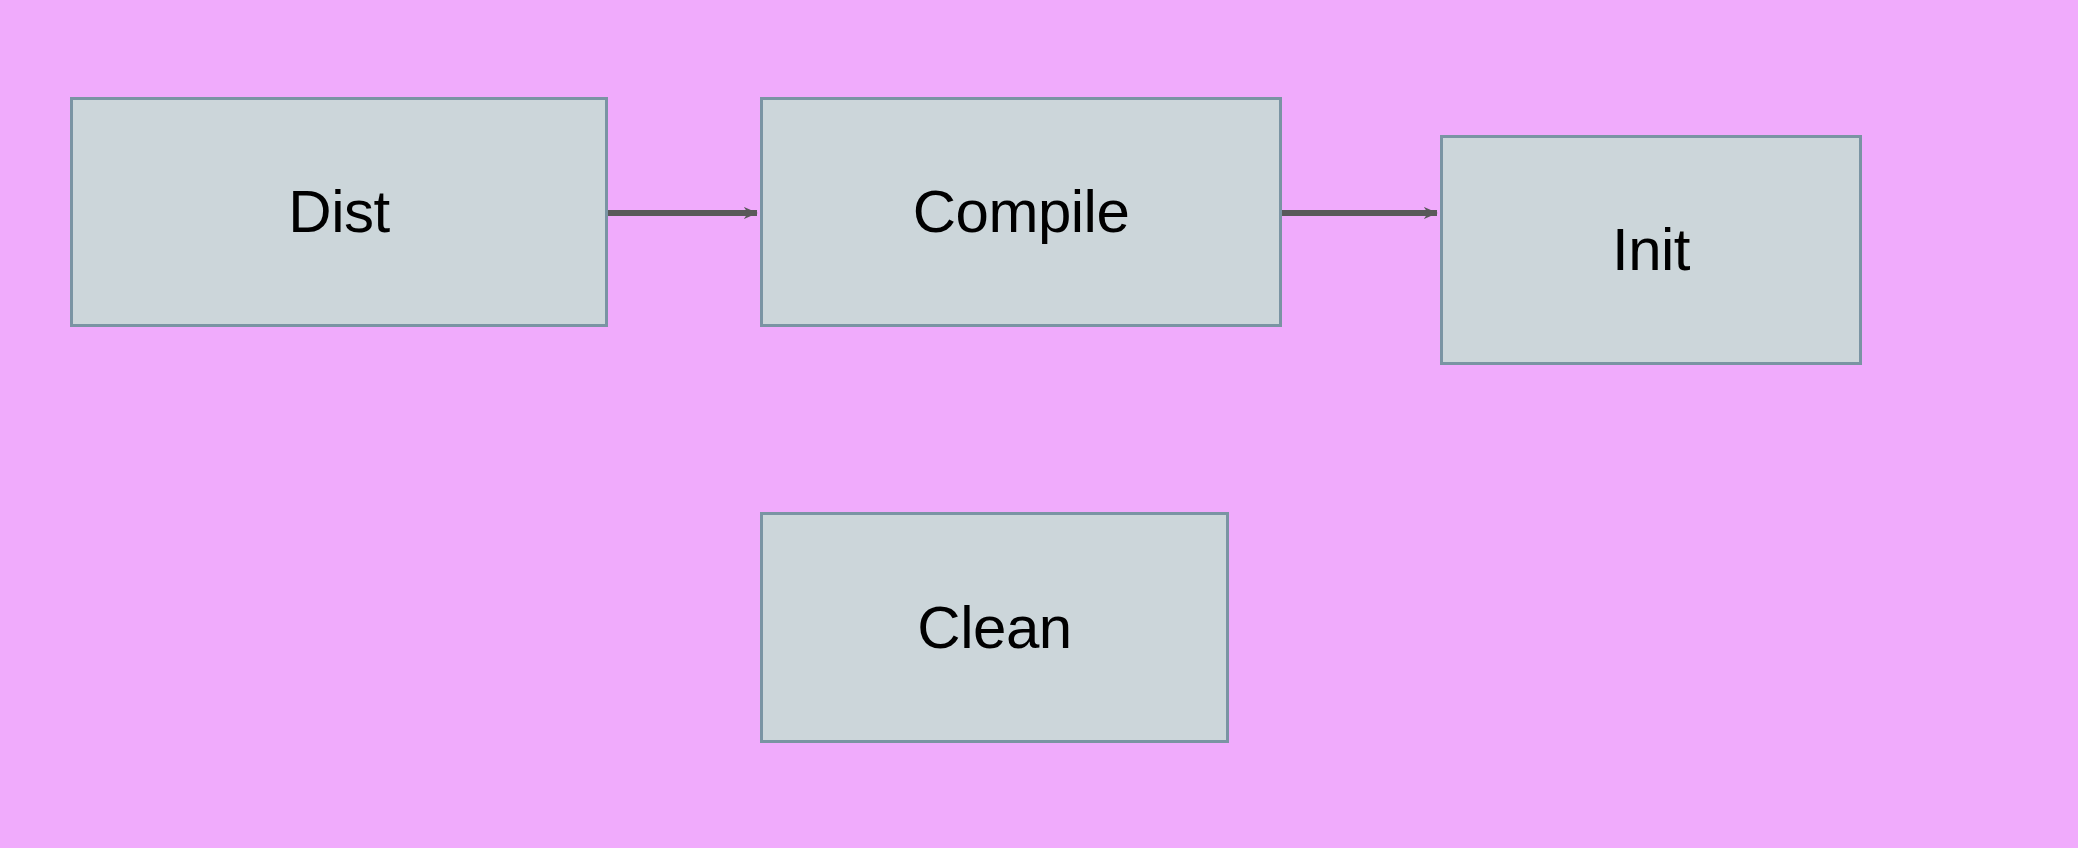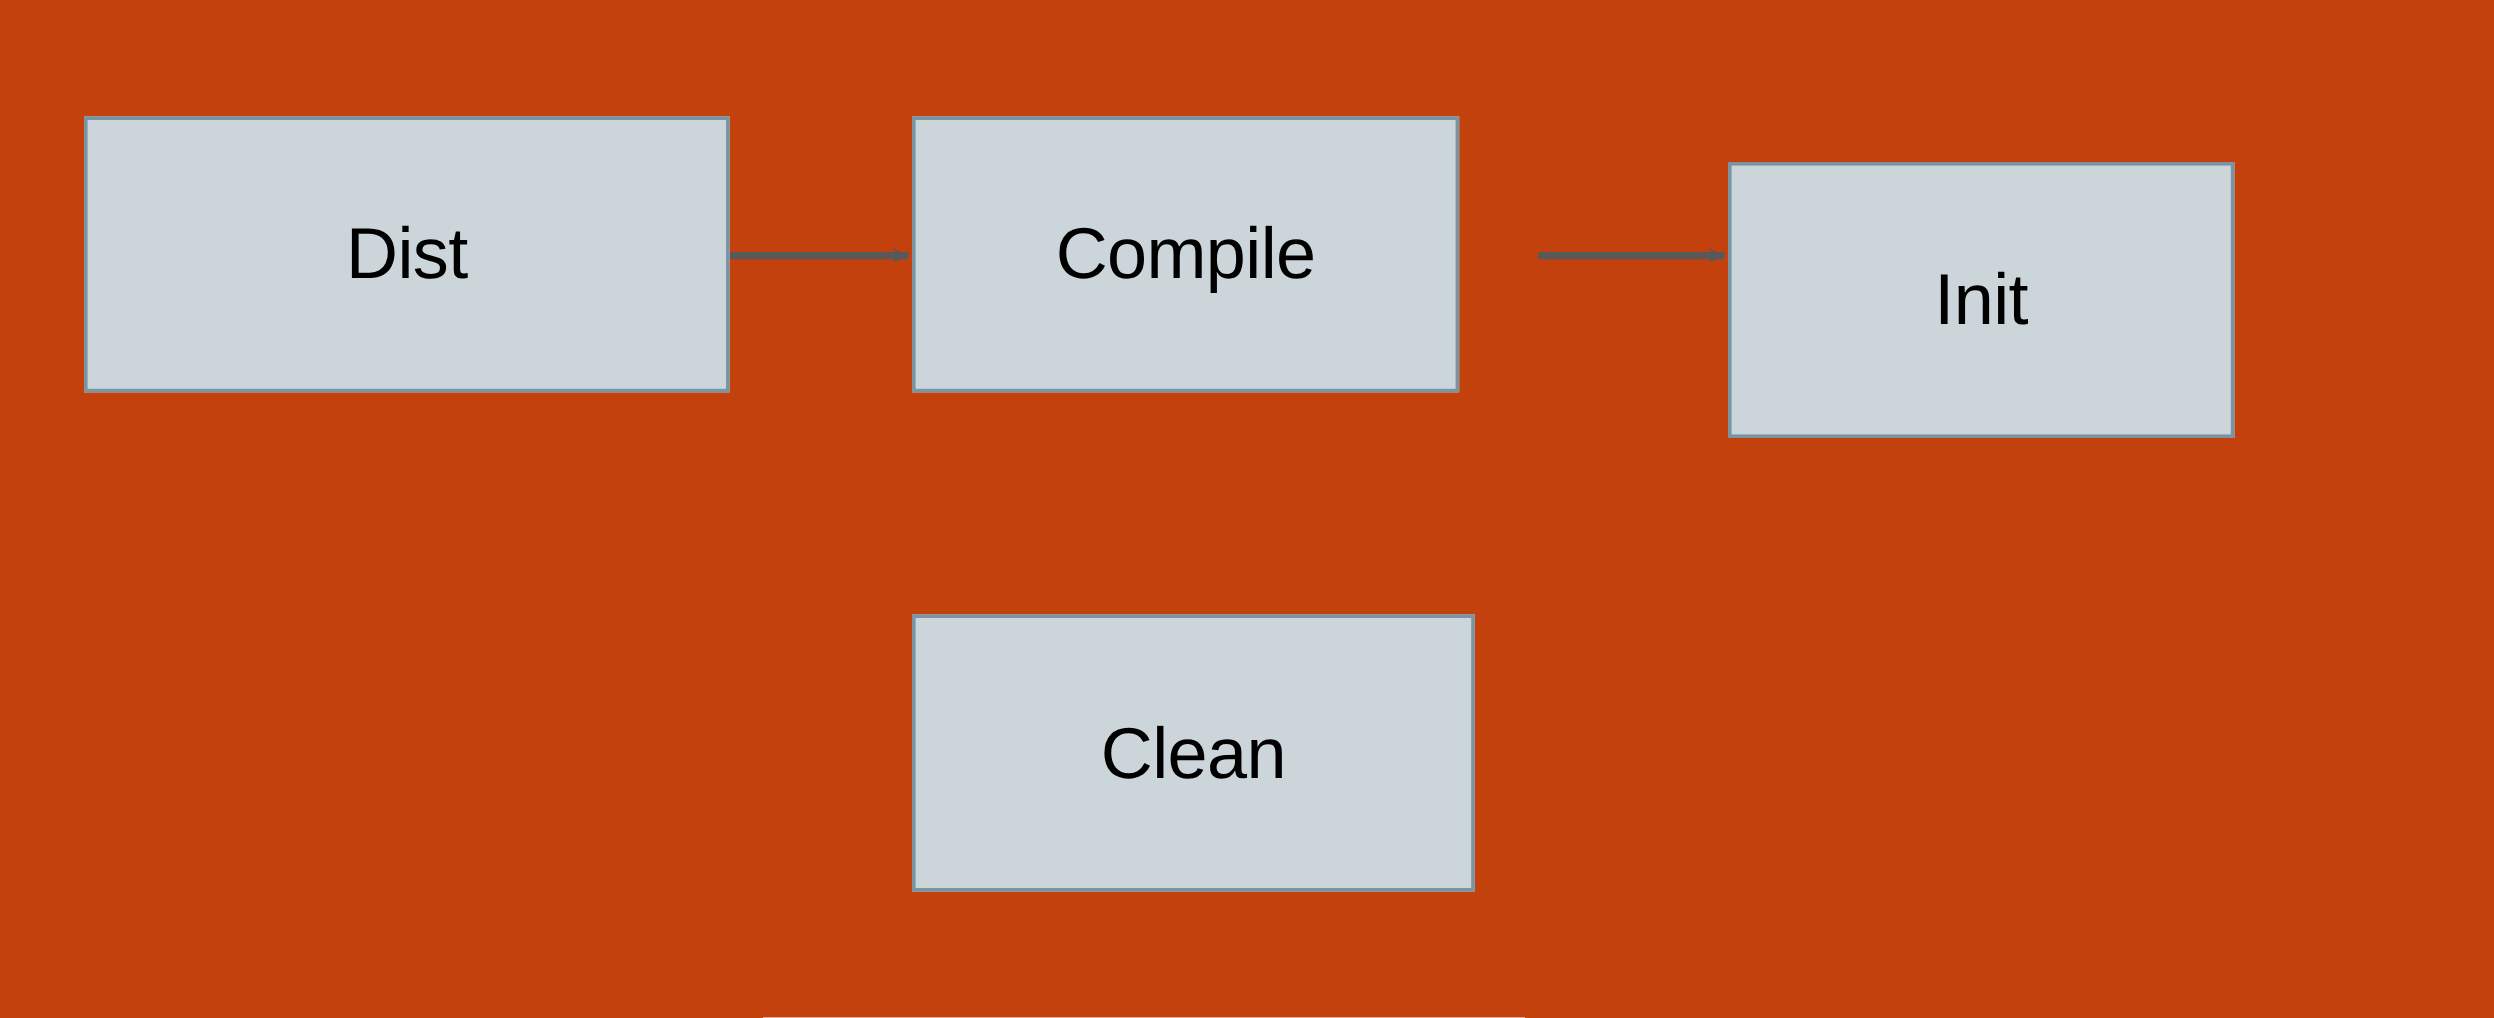"Dist" #canvas { background: #c2410c -> #f0abfc }
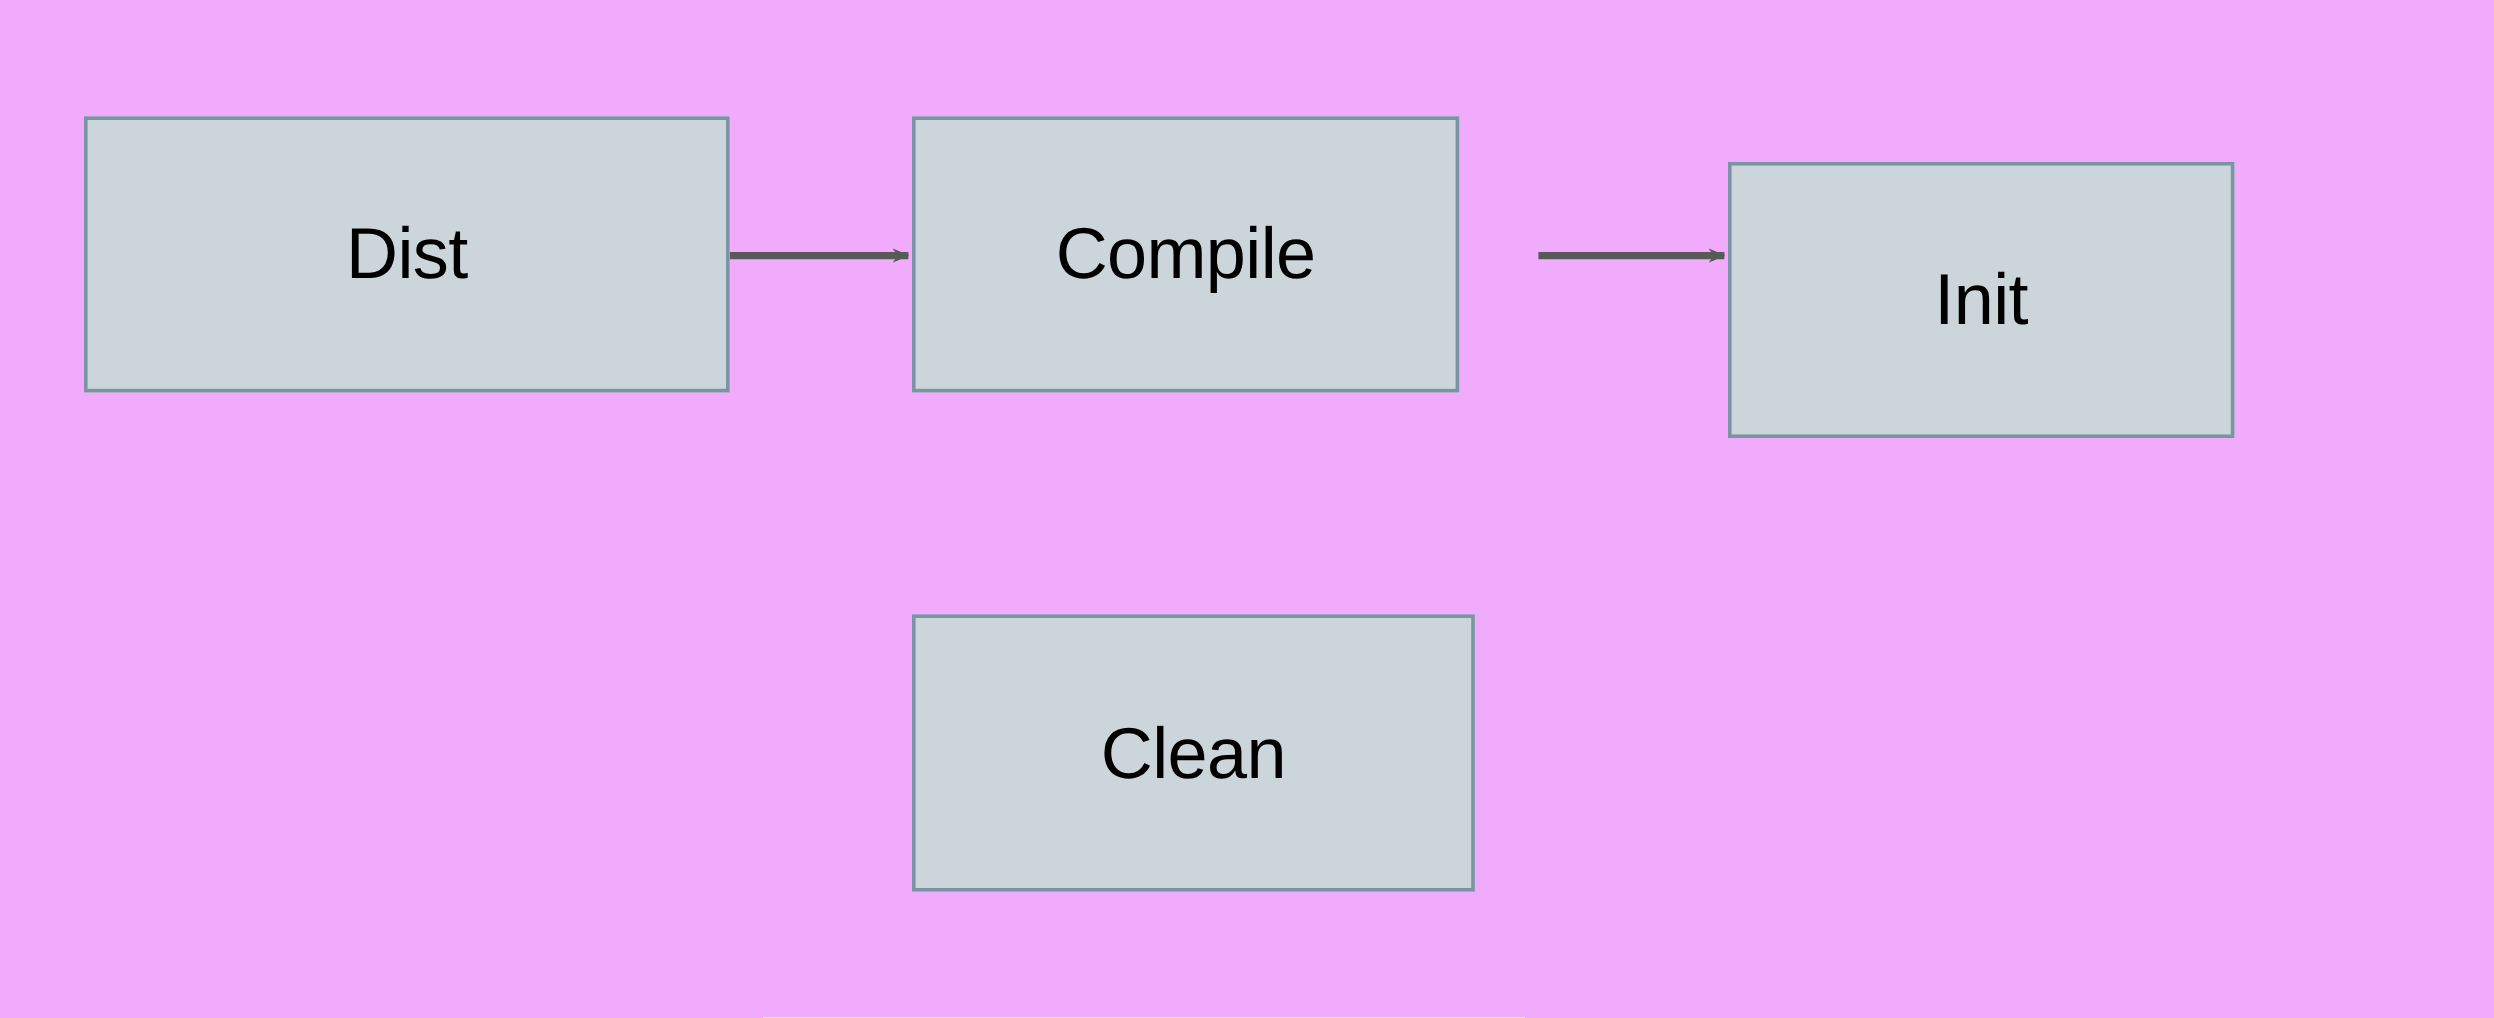"Compile" #node-compile { width: 456px -> 522px }
